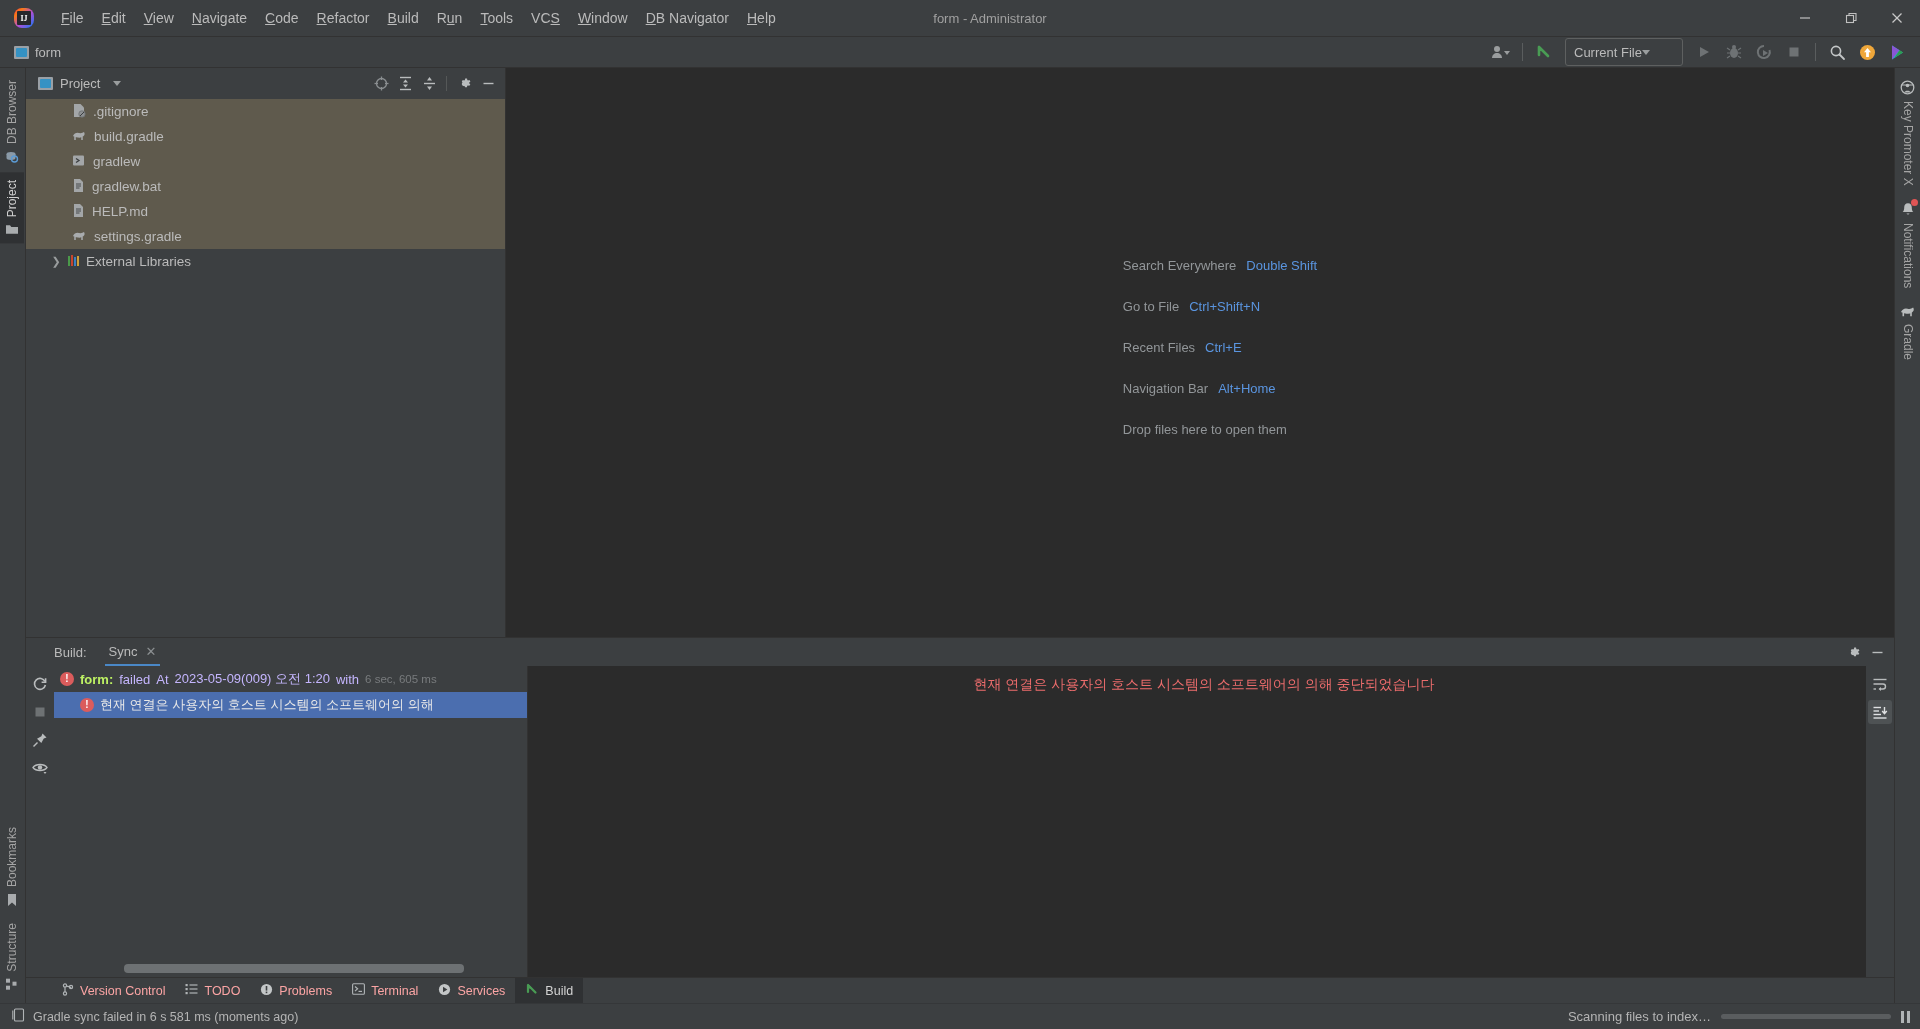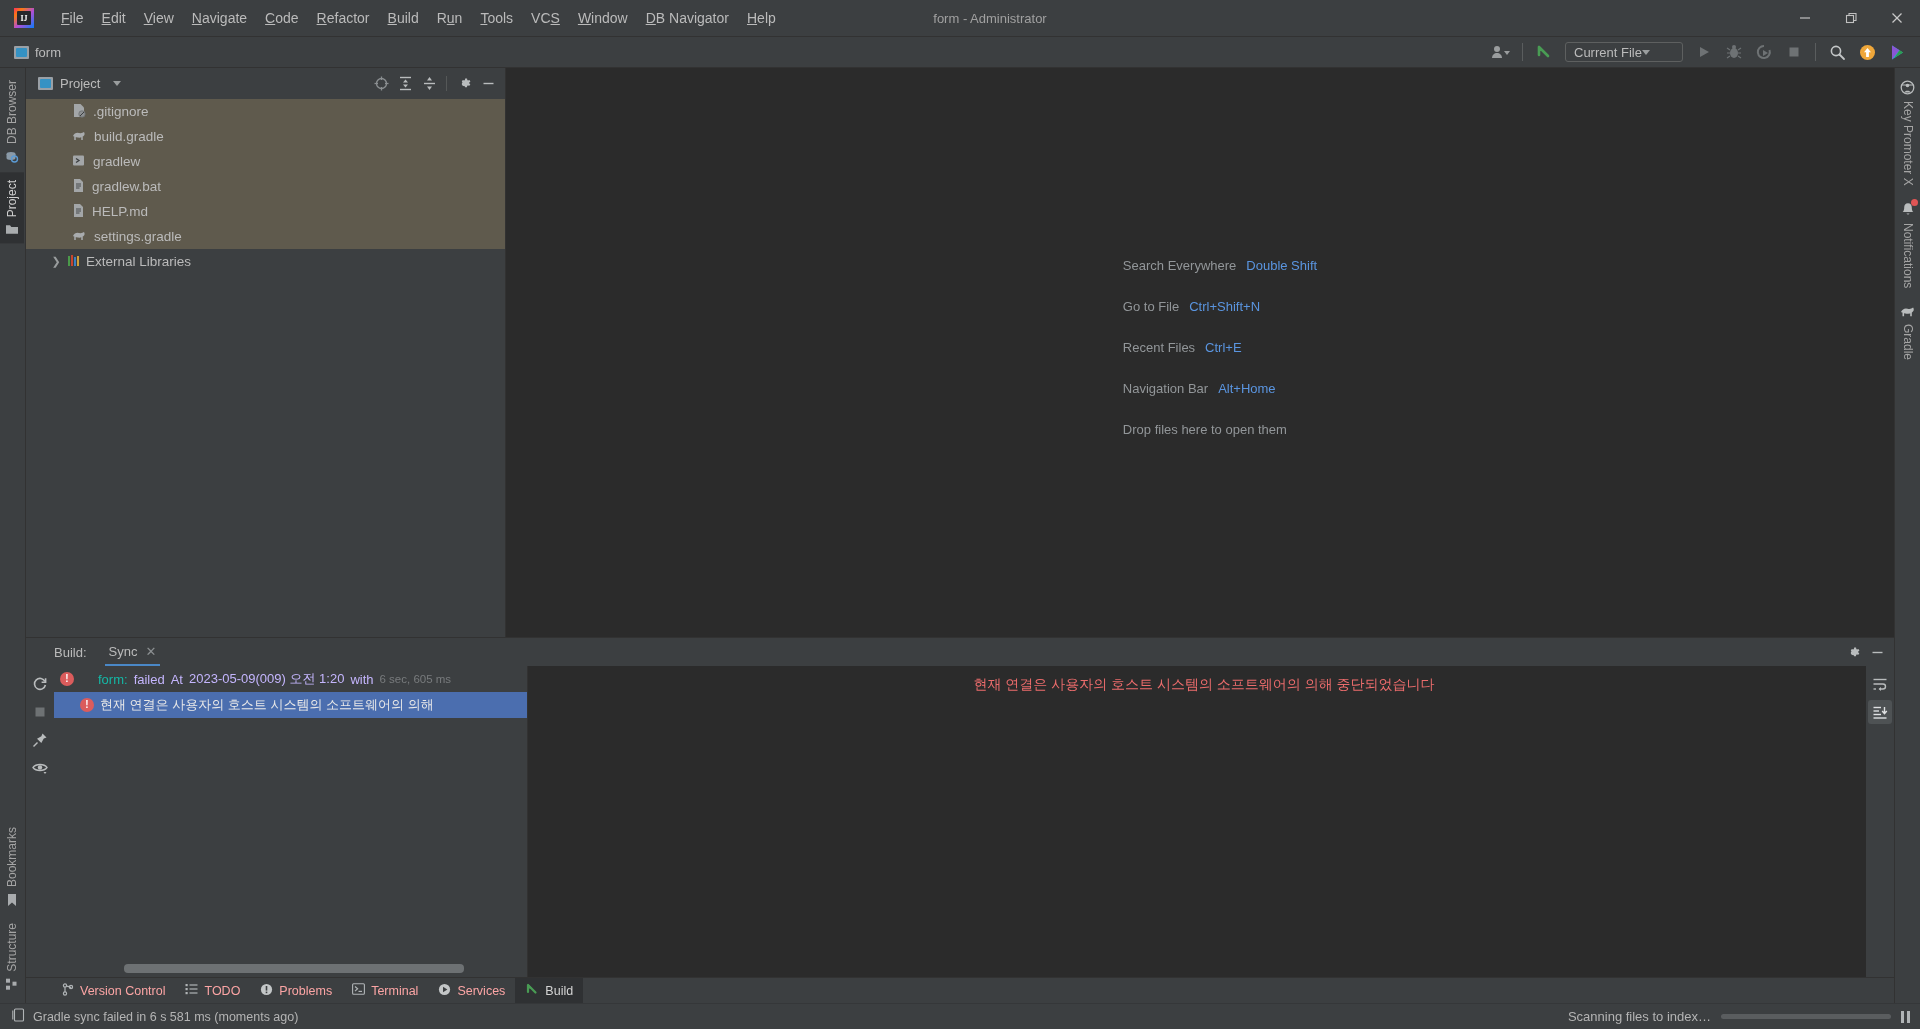"IJ" .ij-logo { border-radius: 0 -> 8px }
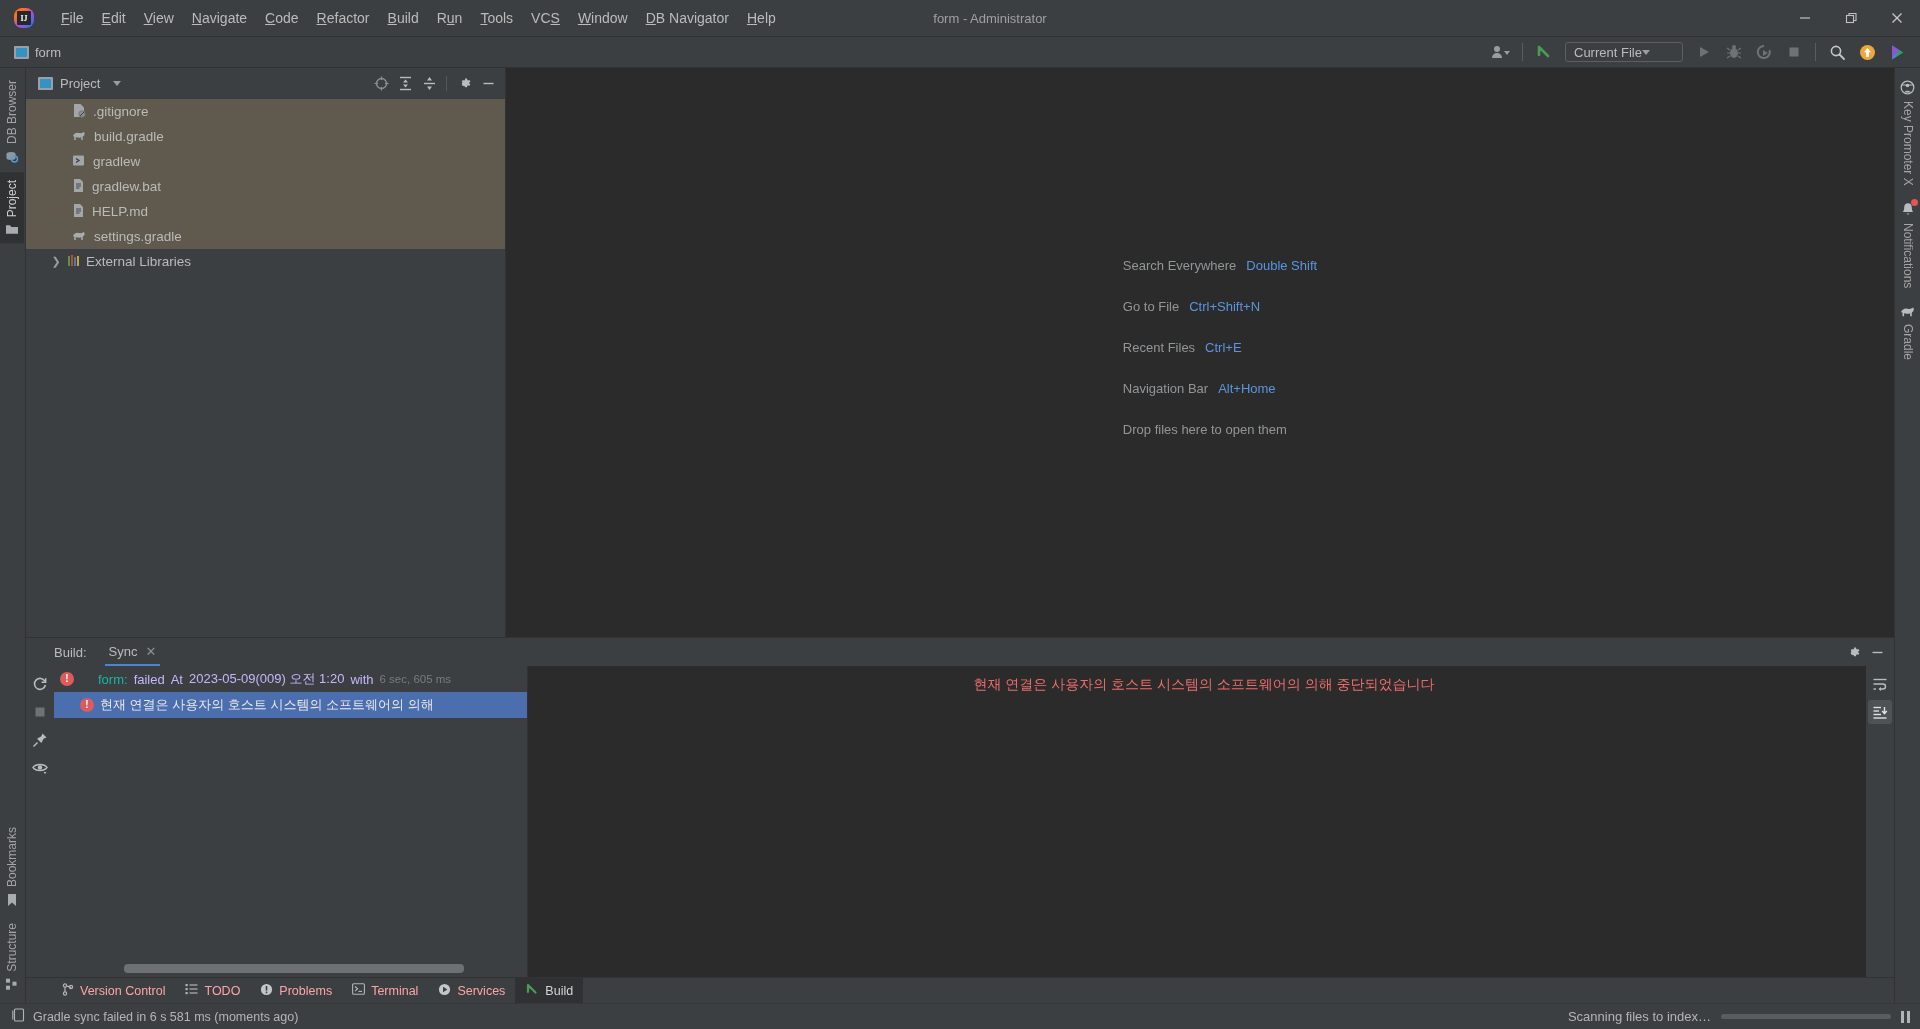"Current File" .runconf { height: 20px -> 28px }
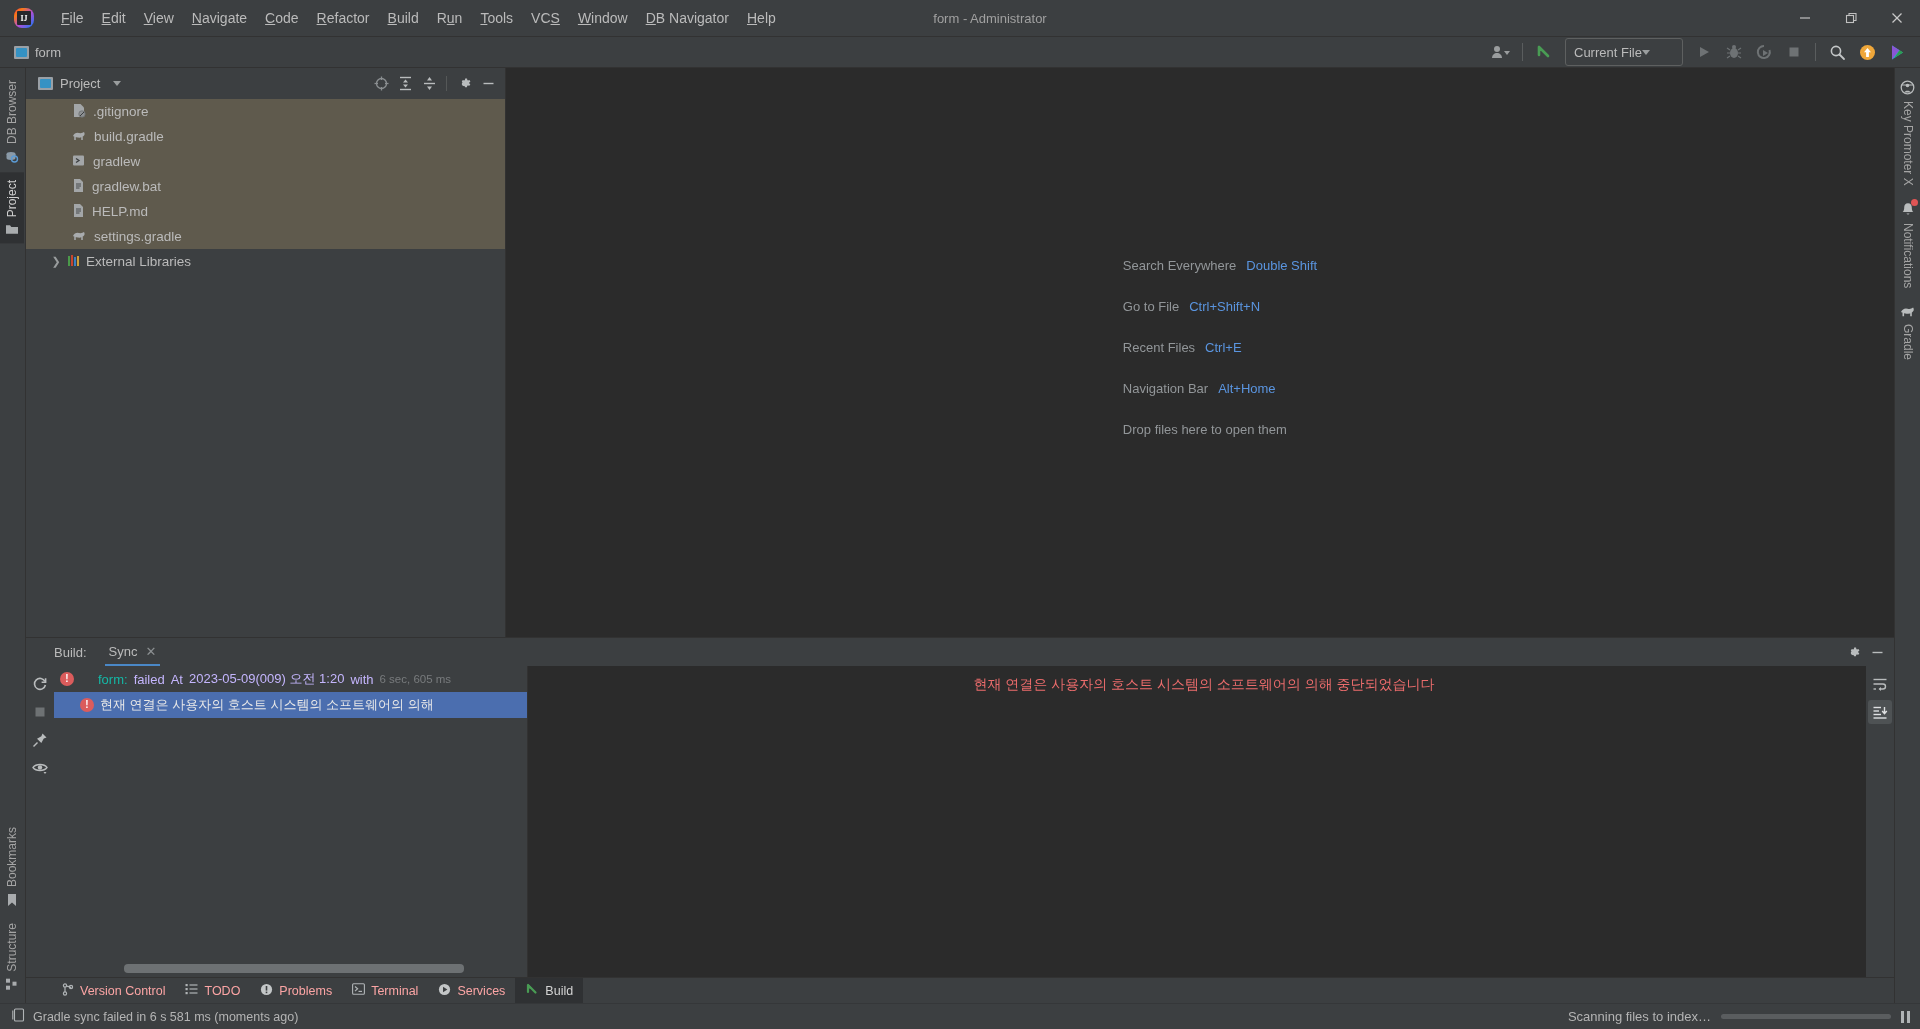"form:" .bt-name { color: #14b8a6 -> #bef264; font-weight: normal -> bold; margin-left: 18px -> none }
